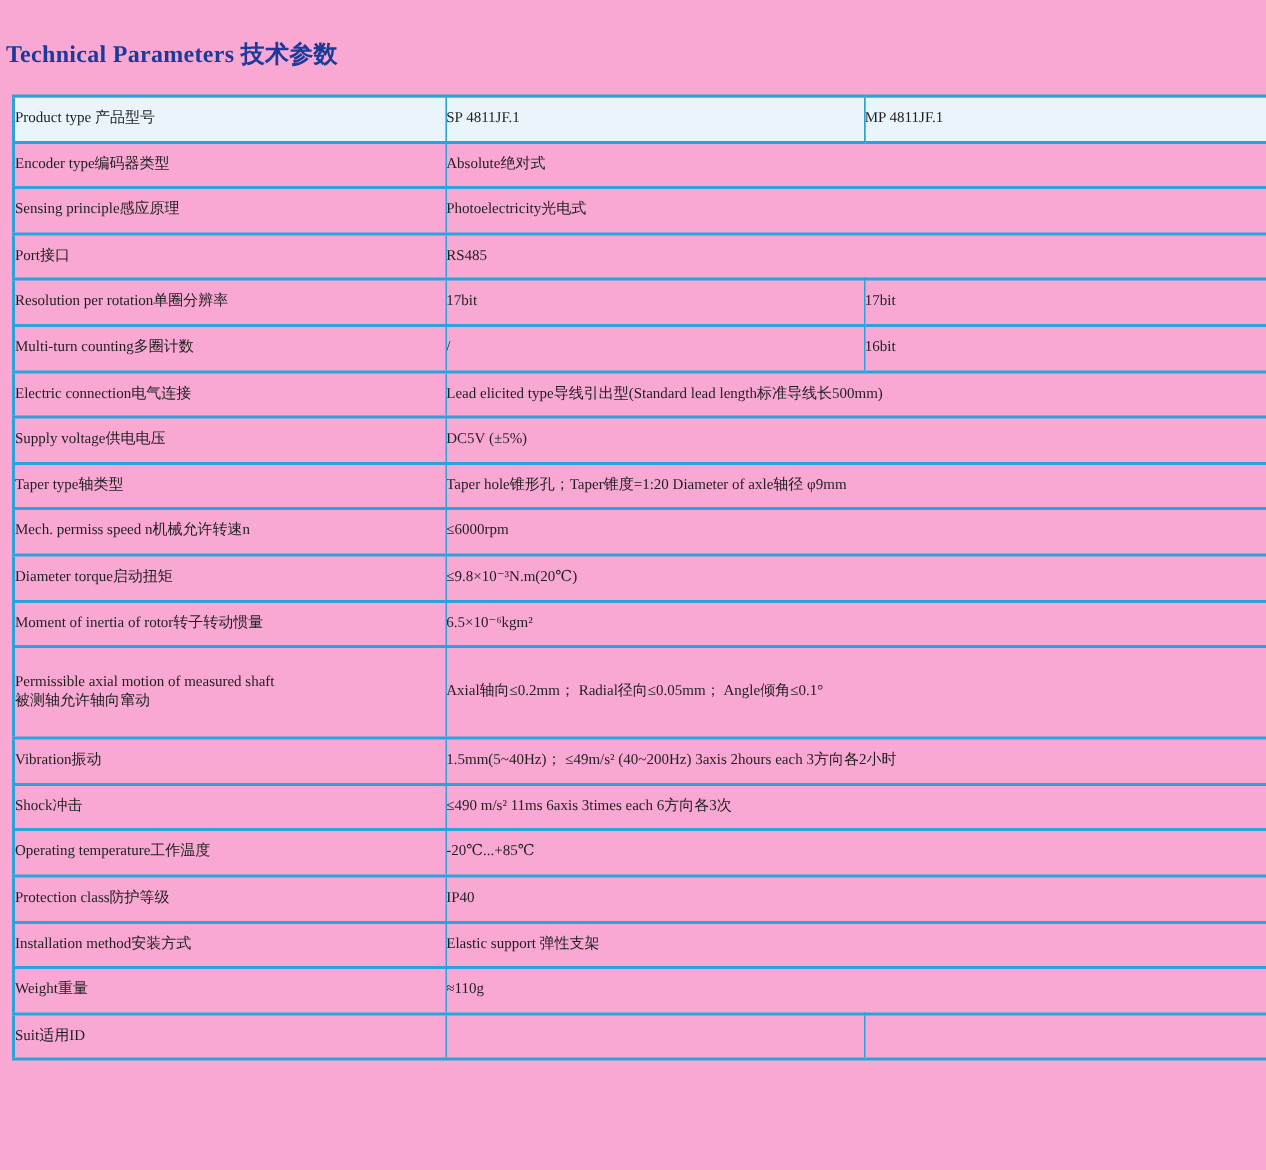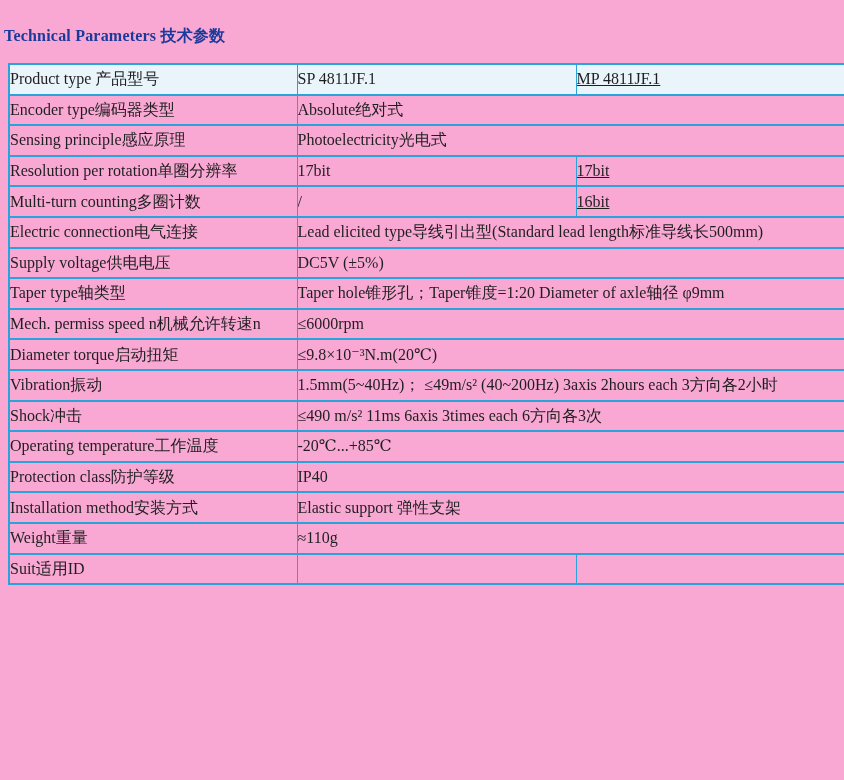"Product type 产品型号" table.params-table td { font-size: 16px -> 10px }
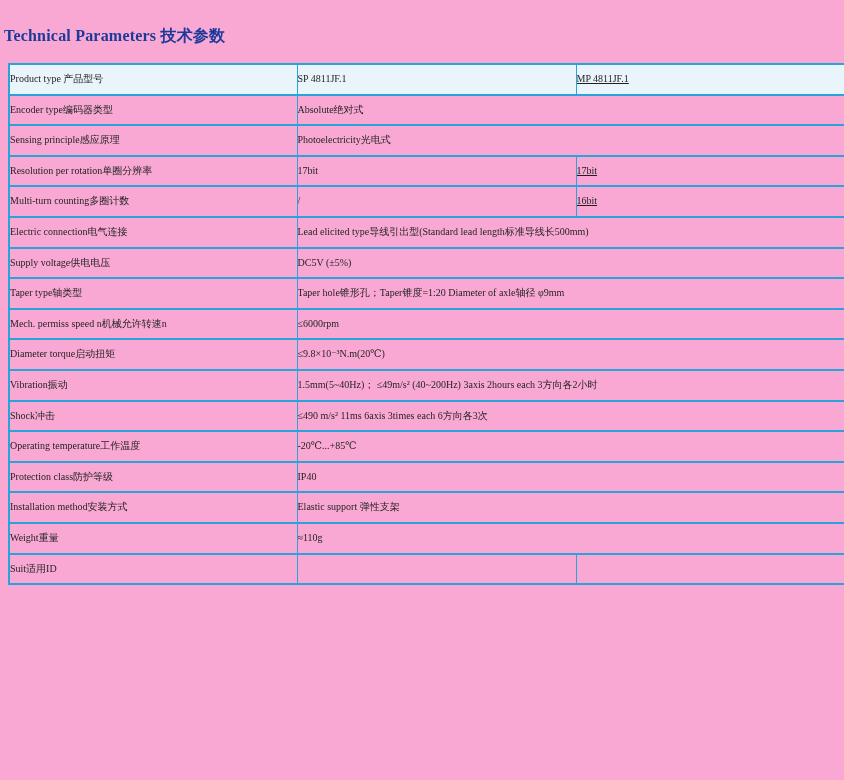"MP 4811JF.1" td.value-cell + td.value-cell { text-decoration: underline -> none }
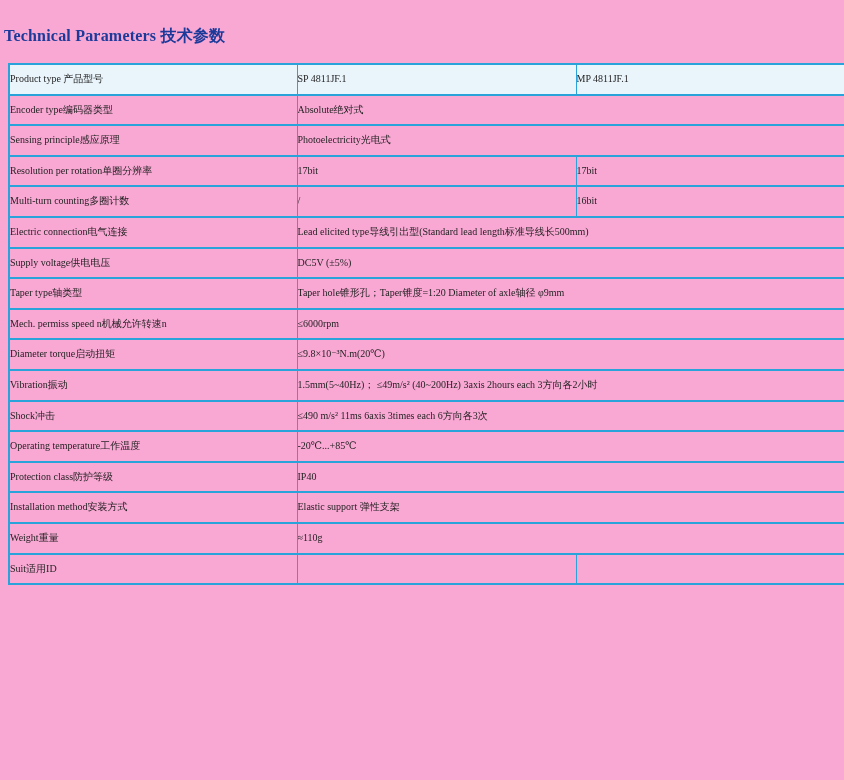"Port接口" tr { html: none -> <tr> <td>Port接口</td> <td>RS485</td> </tr> }
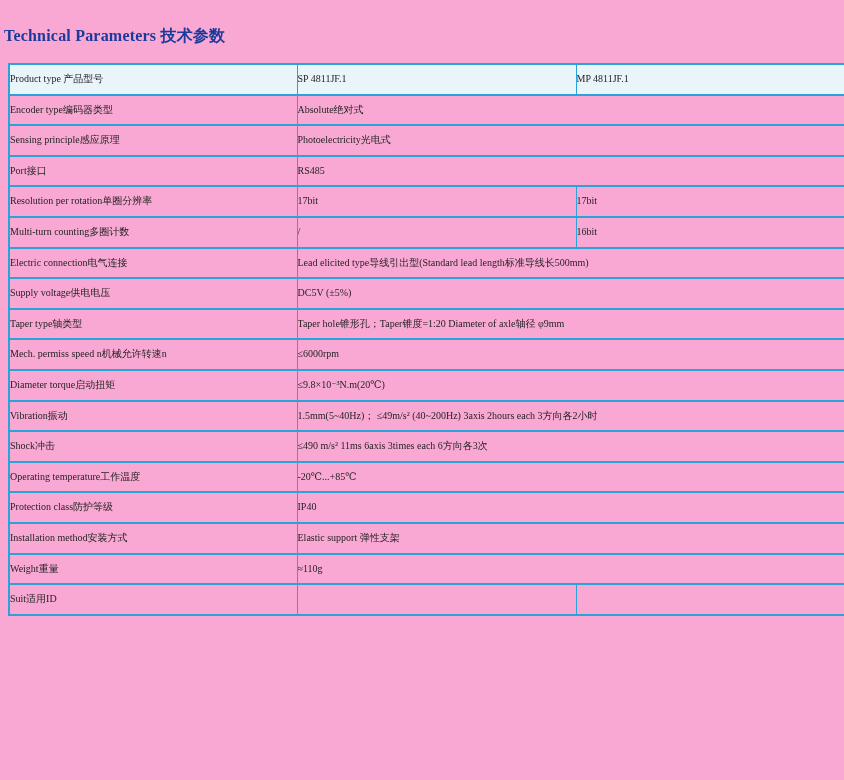"Moment of inertia of rotor转子转动惯量" tr { html: none -> <tr> <td>Moment of inertia of rotor转子转动惯量</td> <td>6.5×10⁻⁶kgm²</td> </tr> }
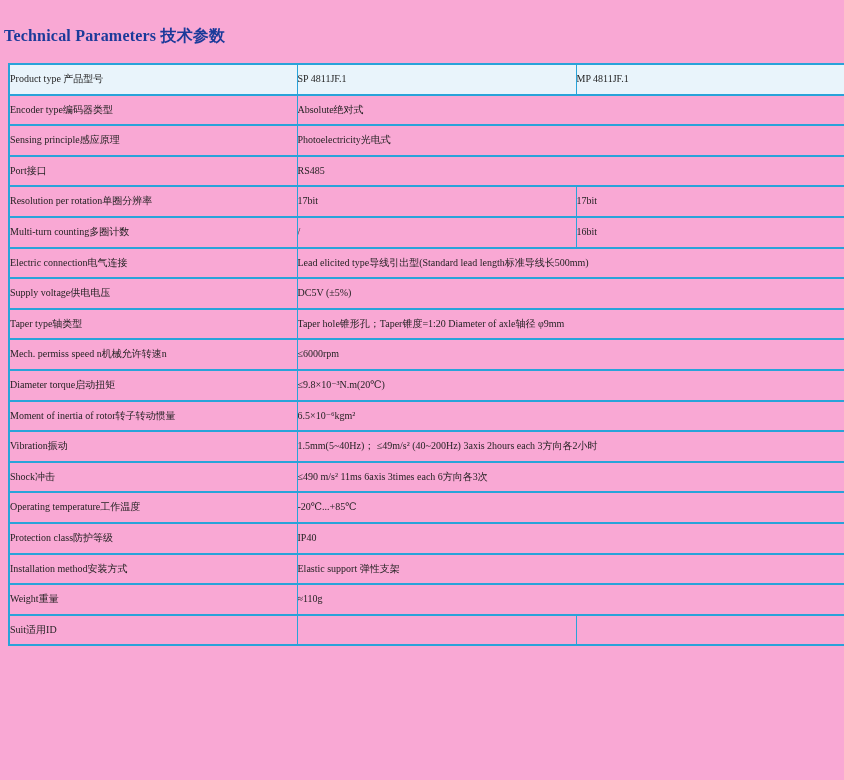"Permissible axial motion of measured" tr.tall-row { html: none -> <tr> <td>Permissible axial motion of measured shaft 被测轴允许轴向窜动</td> <td>Axial轴向≤0.2mm； Radial径向≤0.05mm； Angle倾角≤0.1°</td> </tr> }
